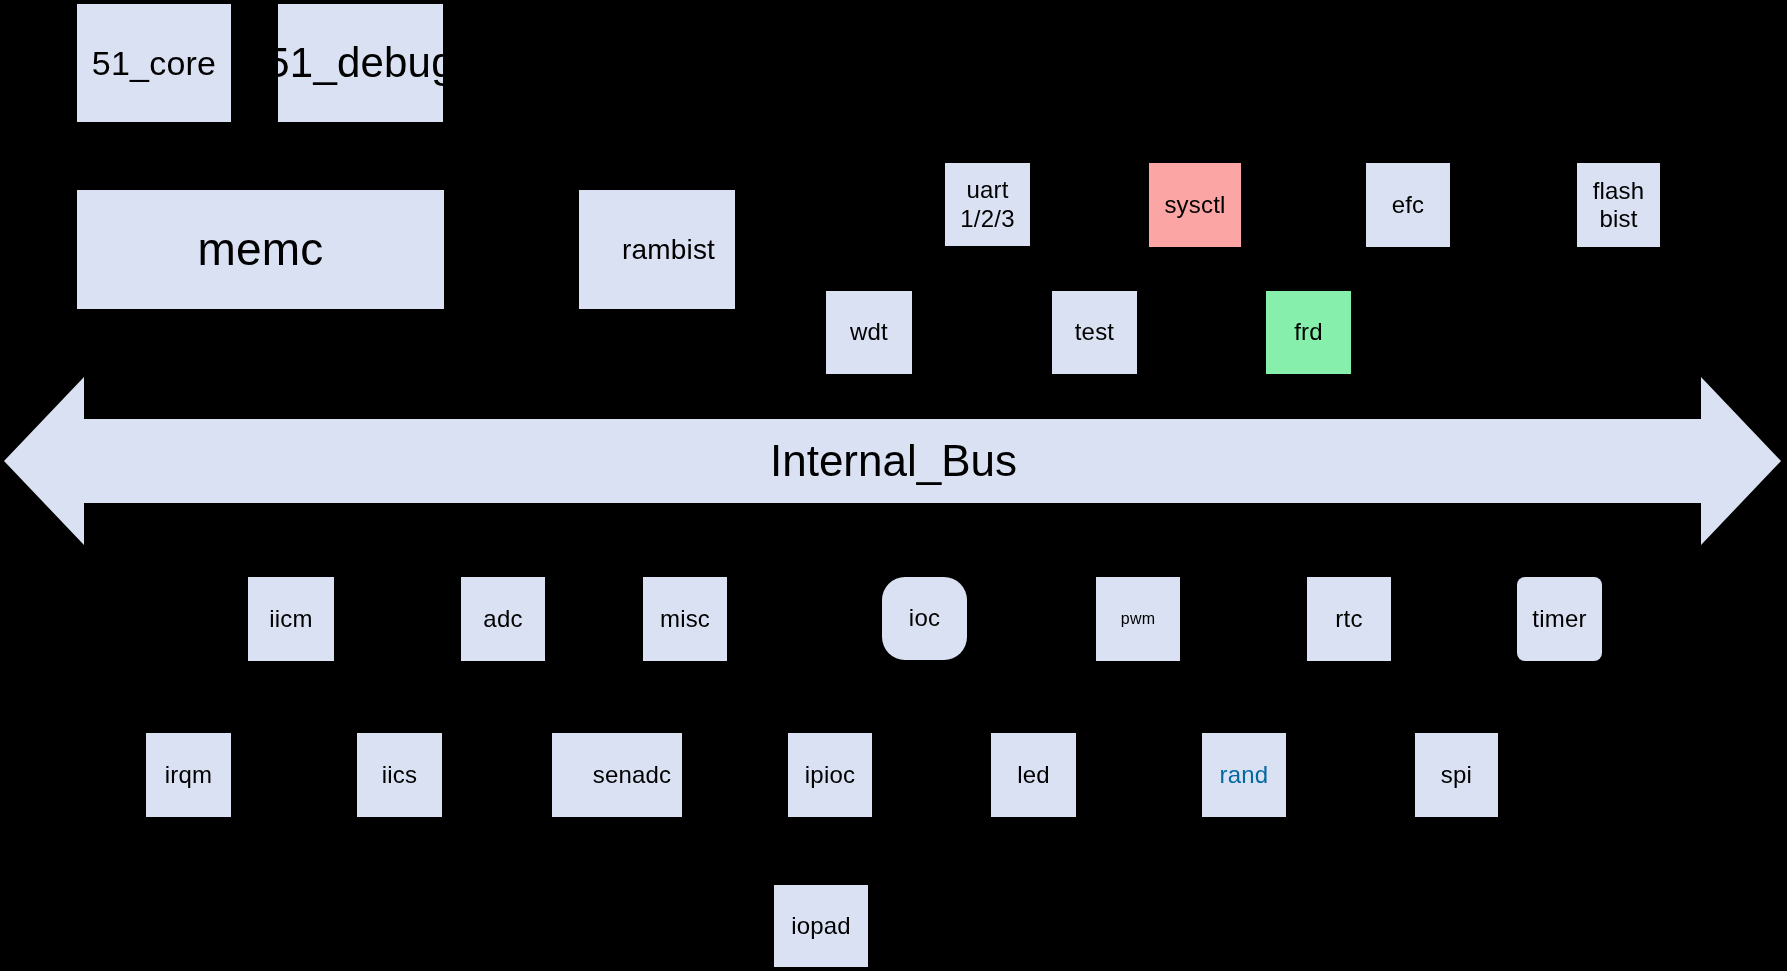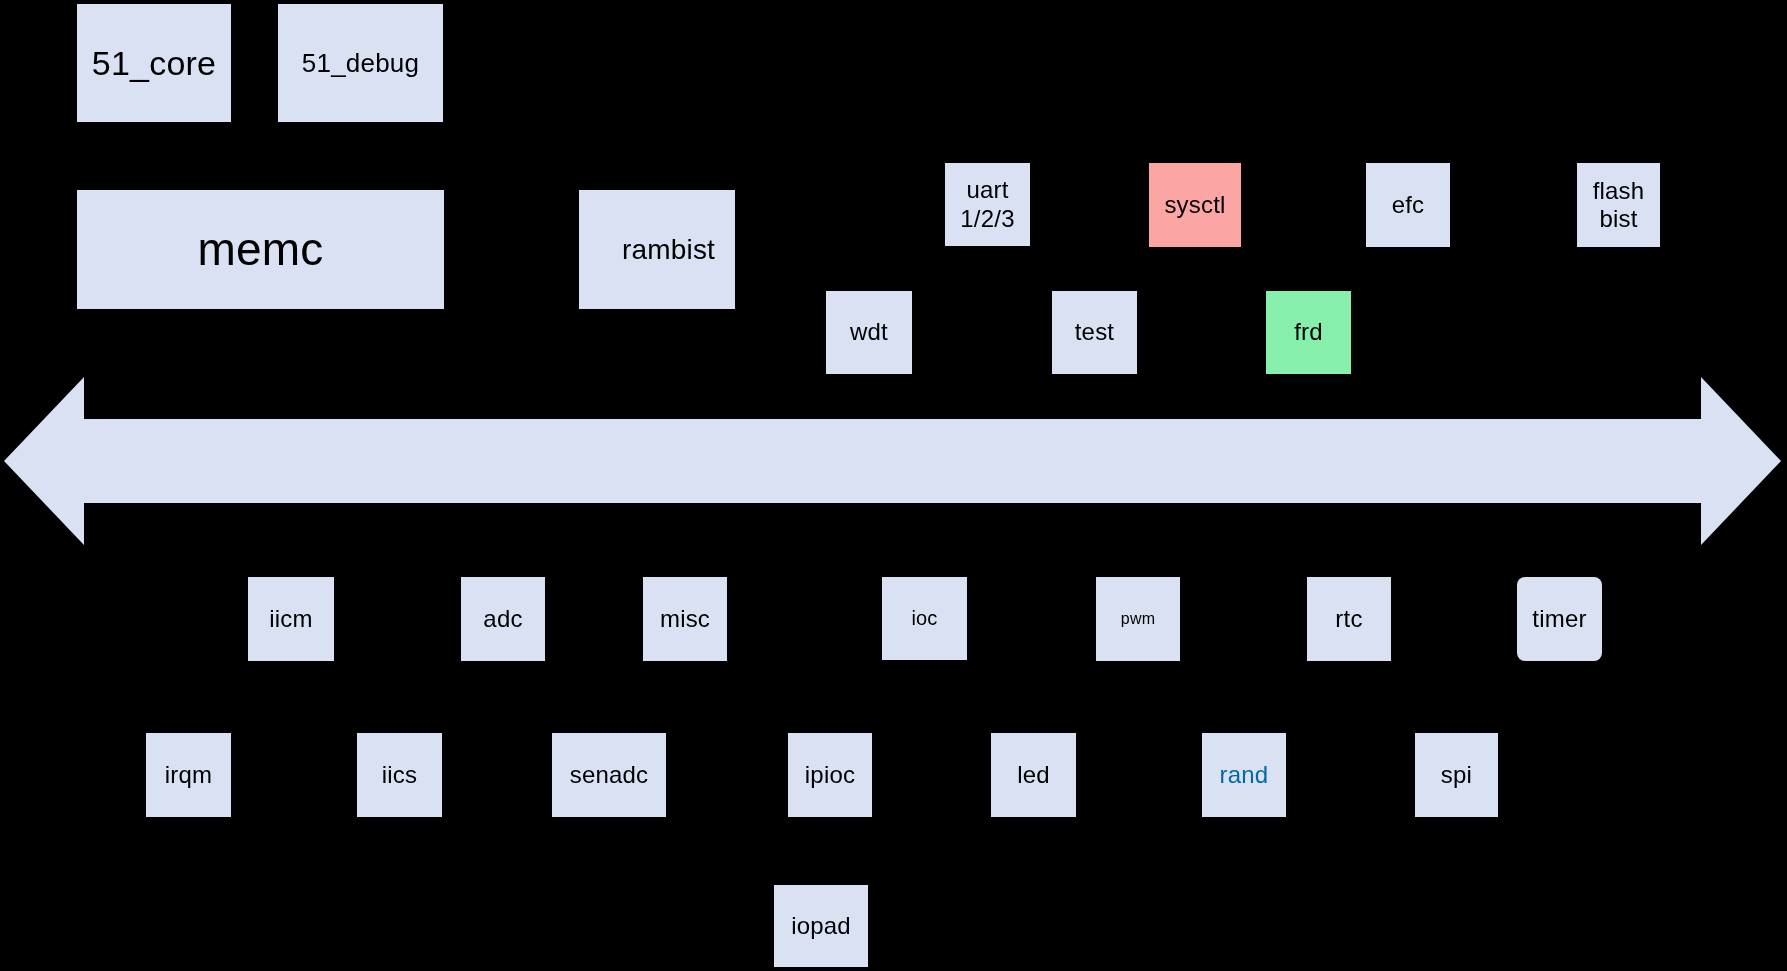"51_debug" div.block { font-size: 26px -> 42px }
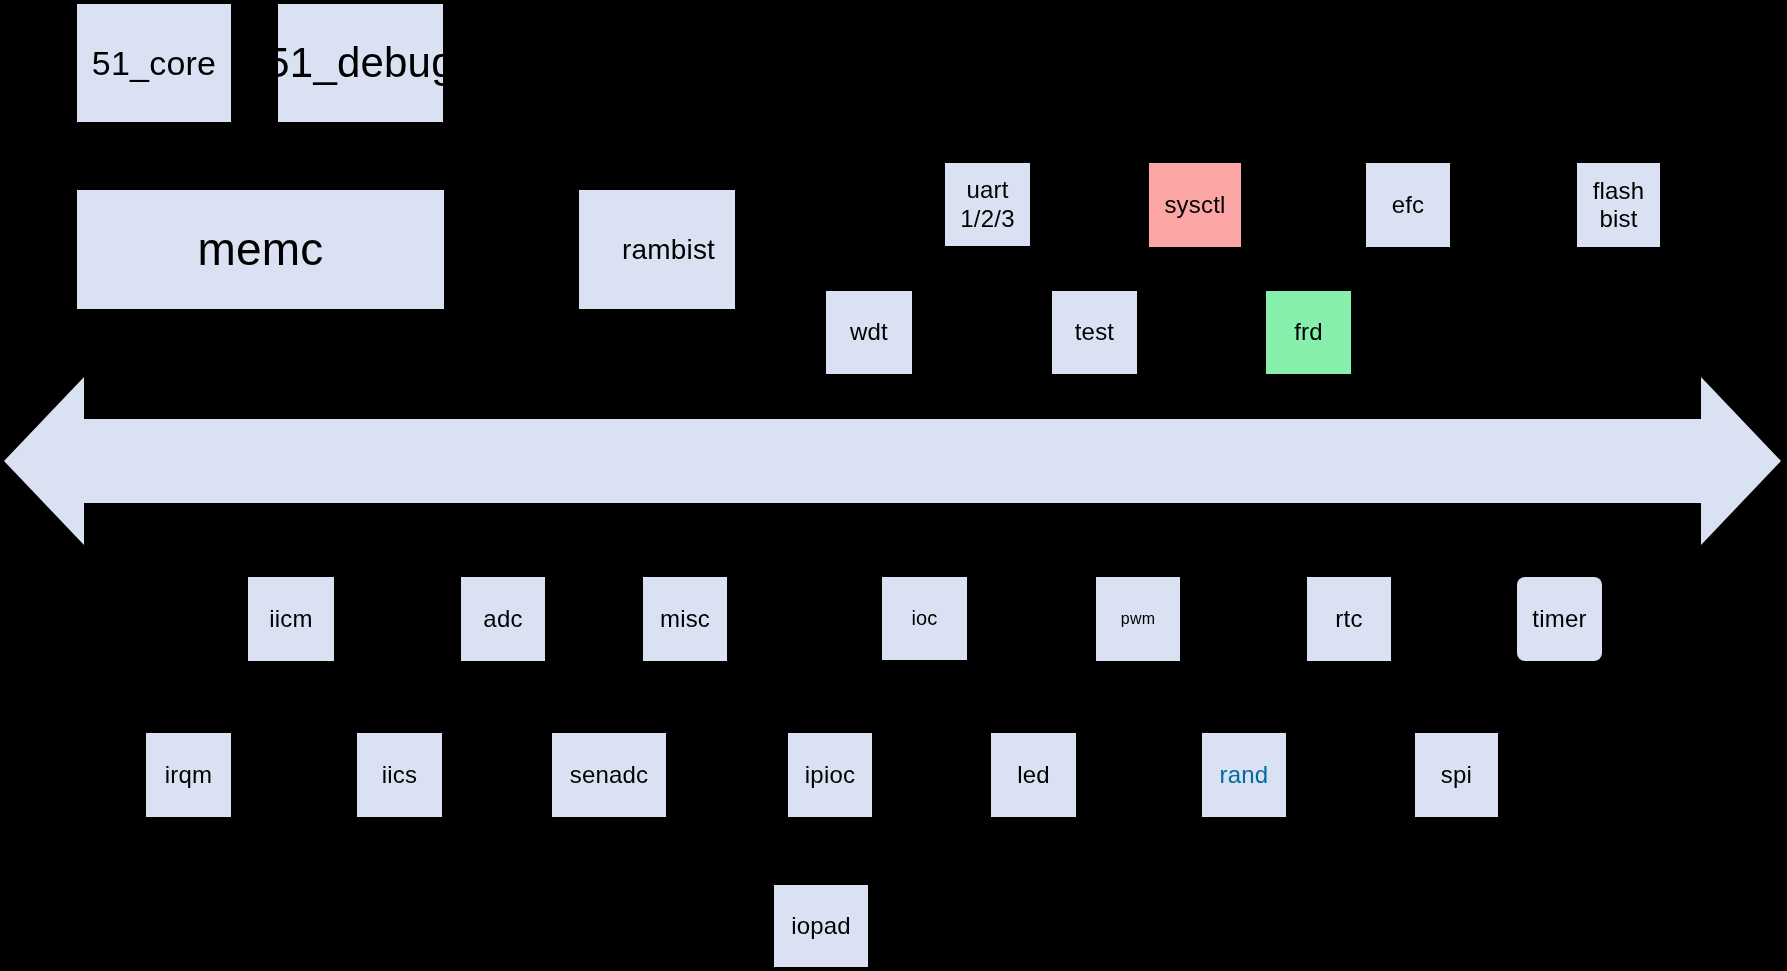"Internal_Bus" div { html: none -> <div>Internal_Bus</div> }
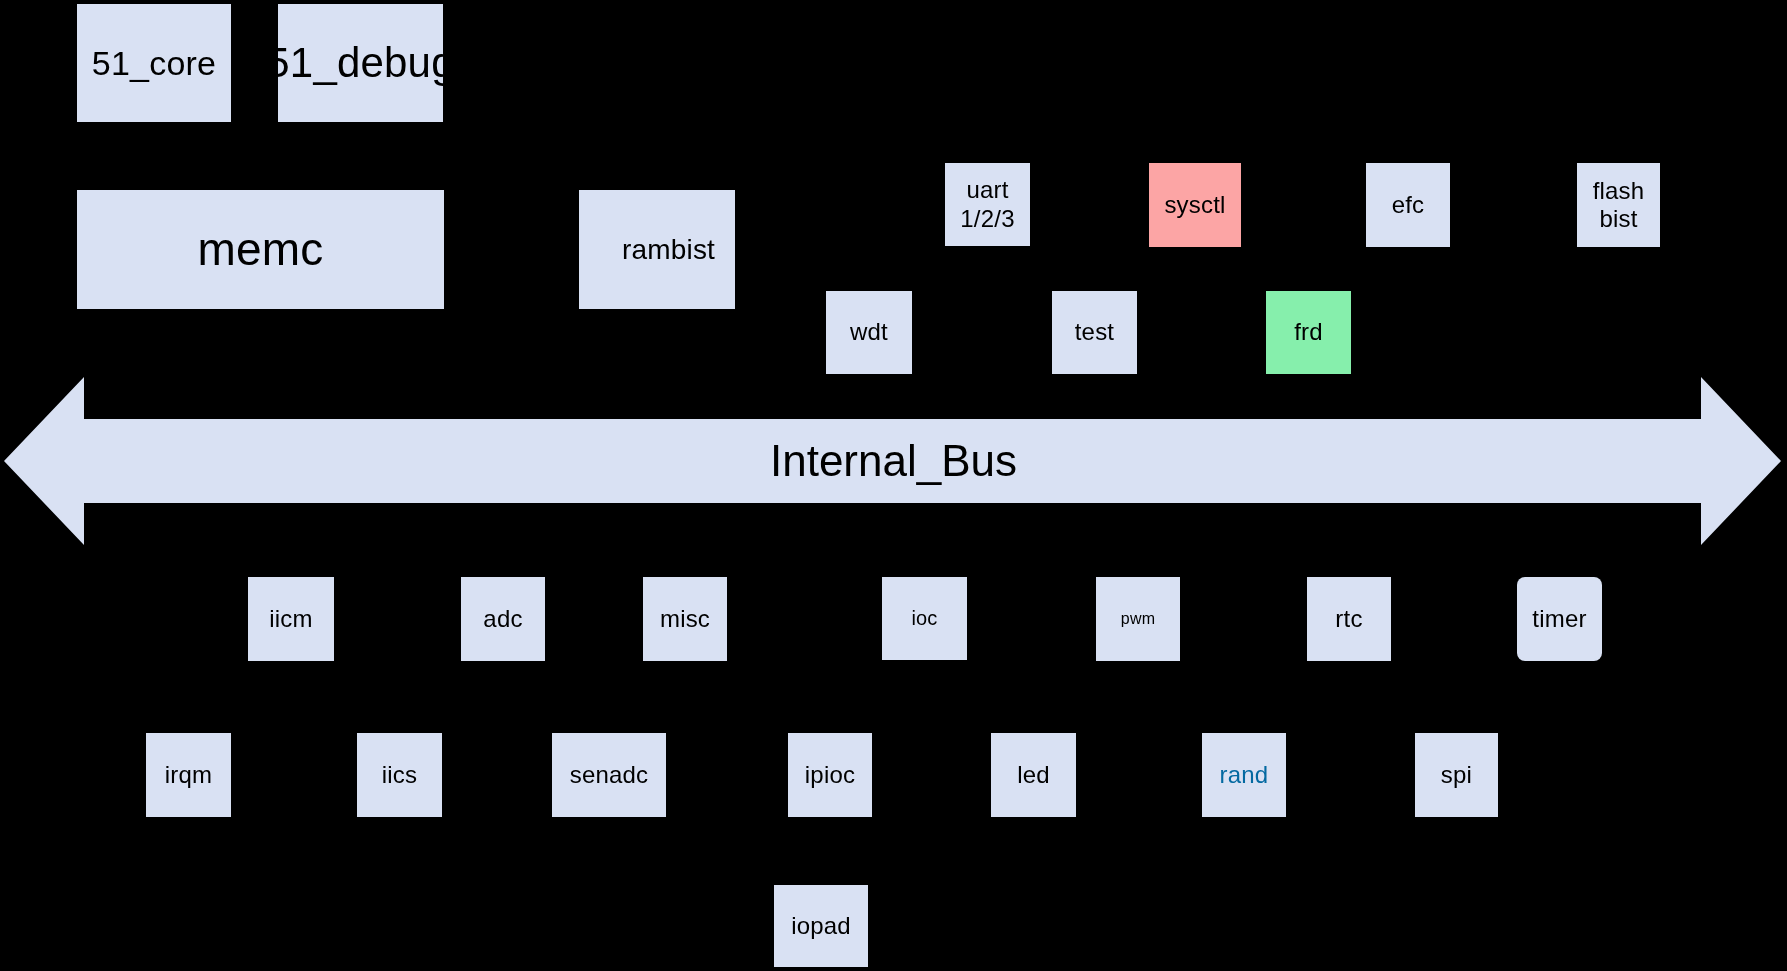"ioc" div.block { border-radius: none -> 23px; font-size: 20px -> 24px }
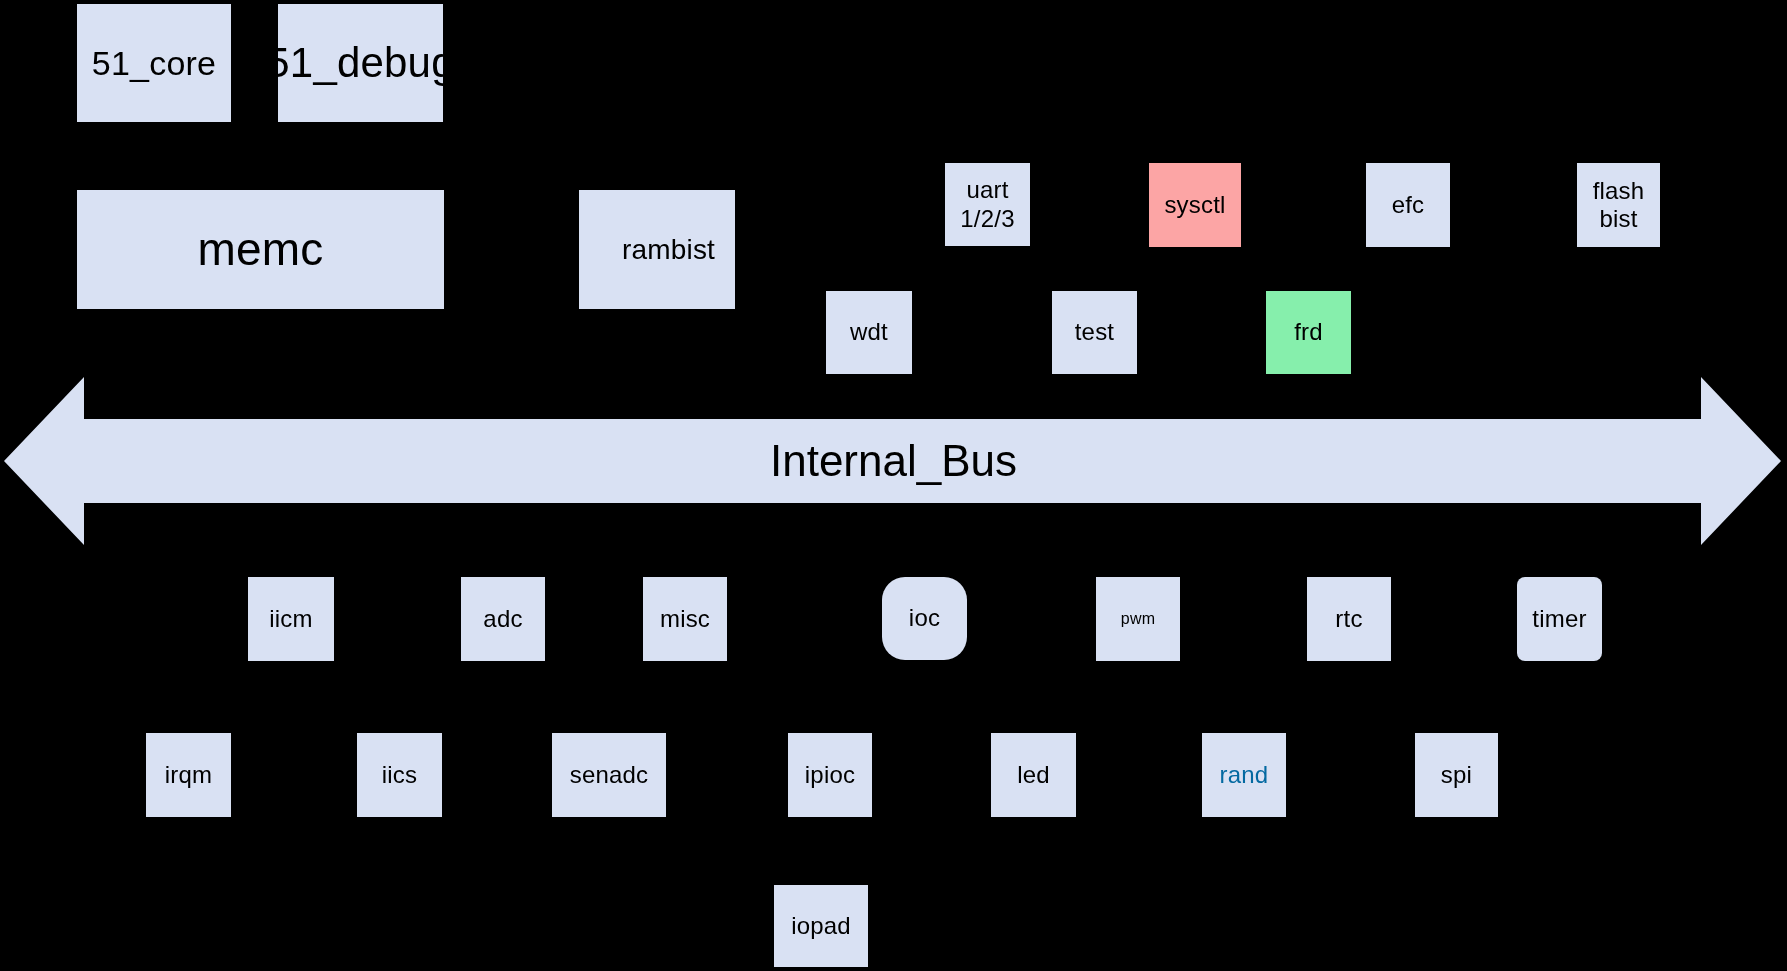"senadc" div.block { padding-left: none -> 30px; width: 114px -> 100px }
